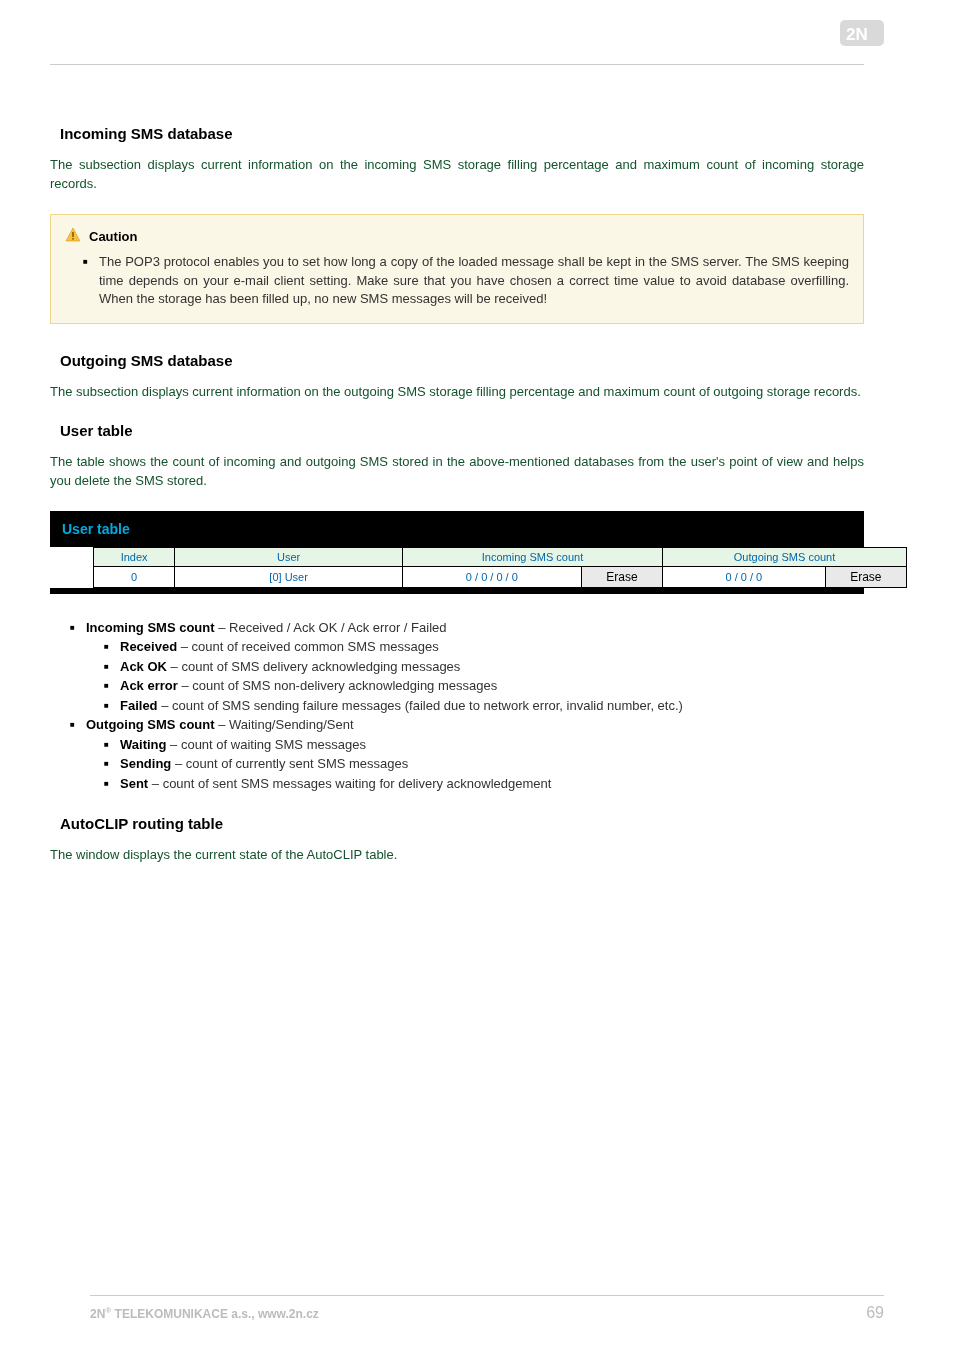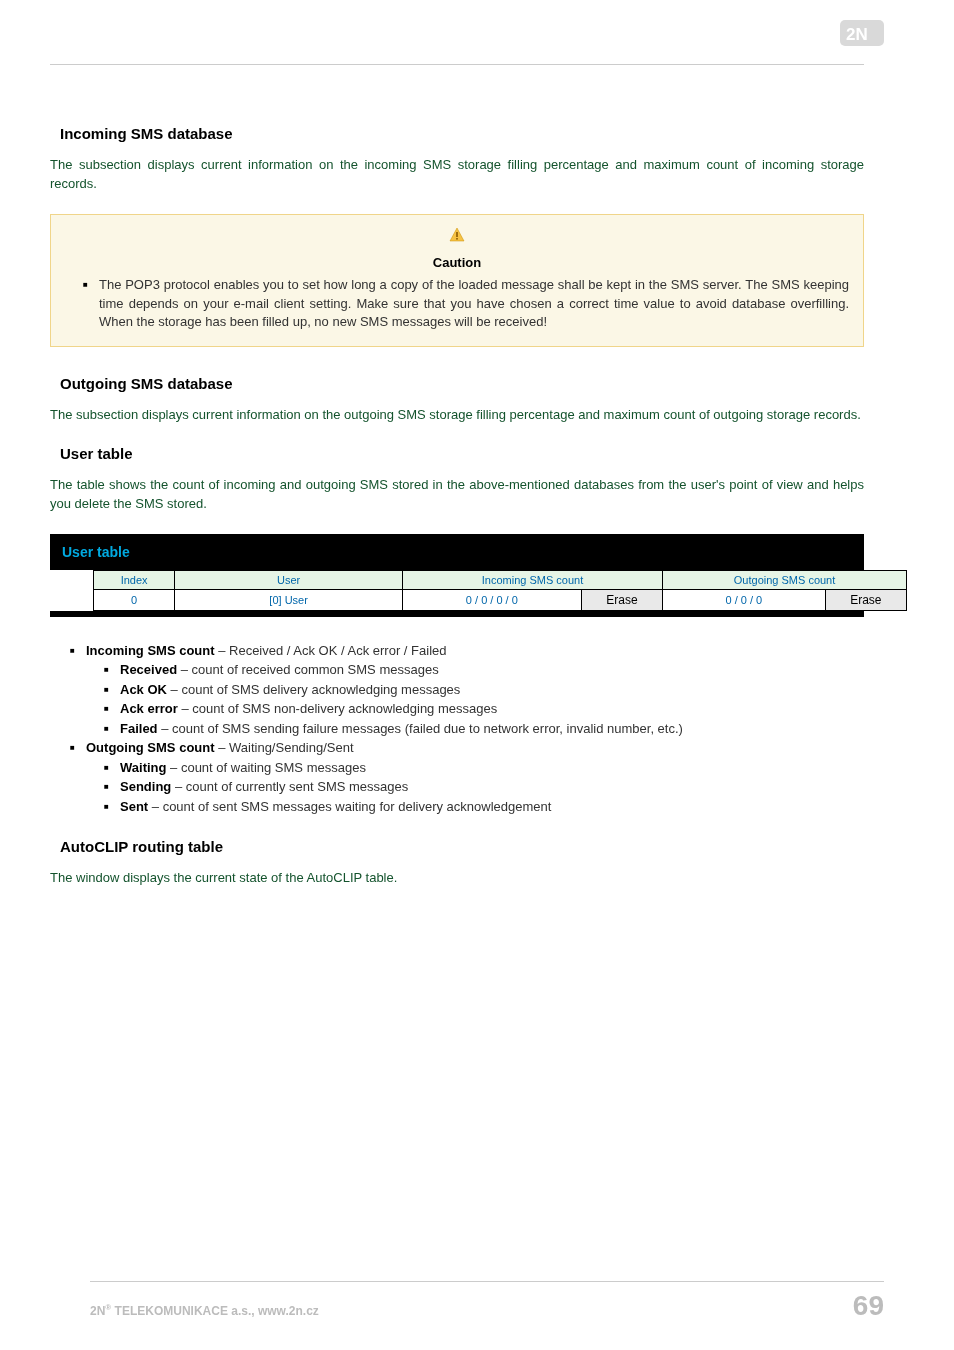"Caution" .callout-header { flex-direction: column -> none }
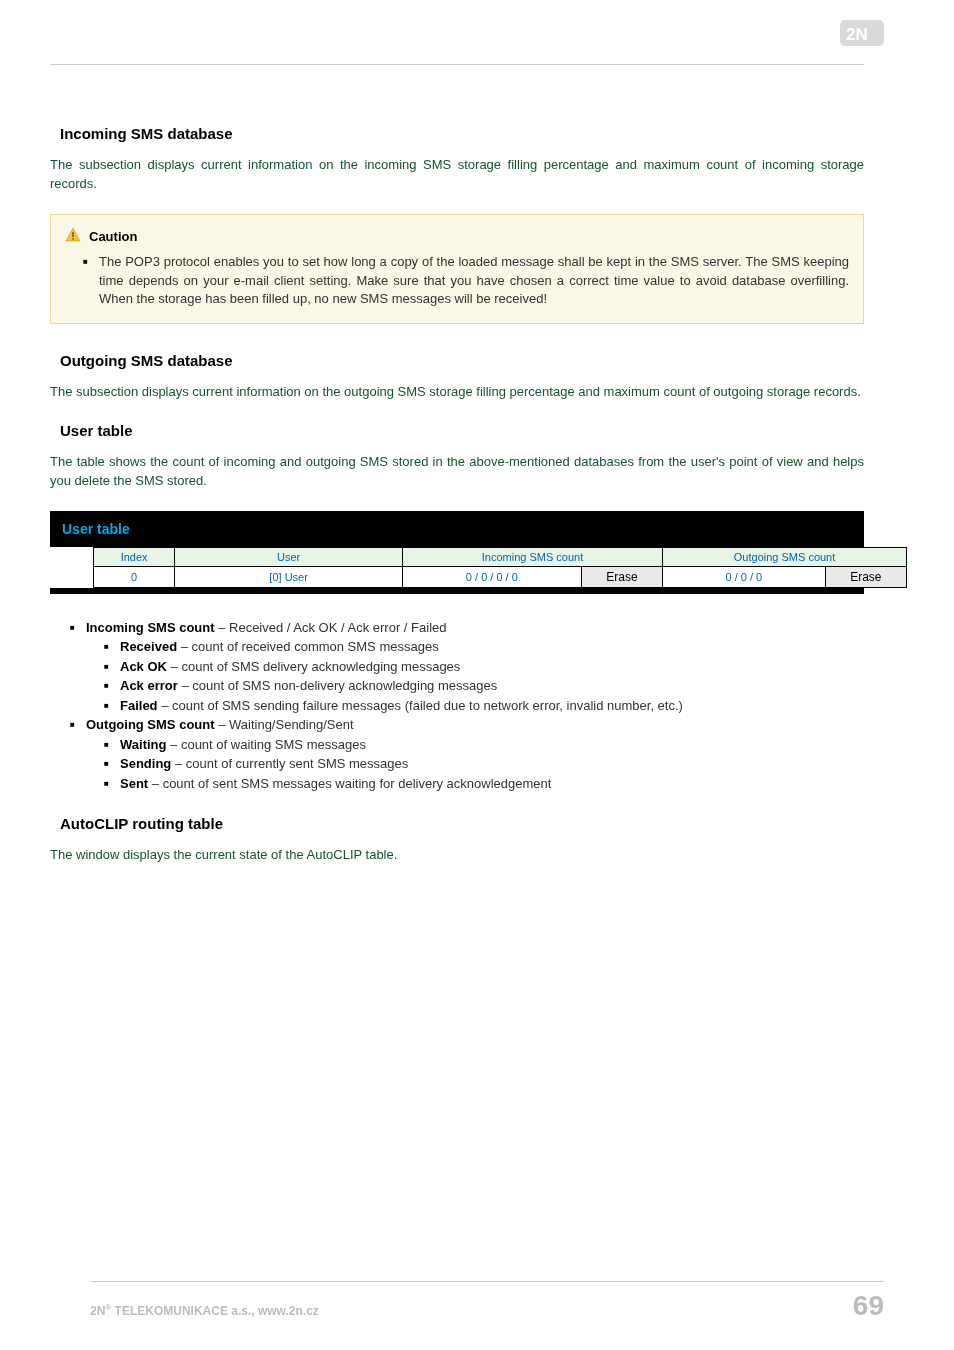"69" .footer-right { font-size: 28px -> 16px; font-weight: bold -> normal }
